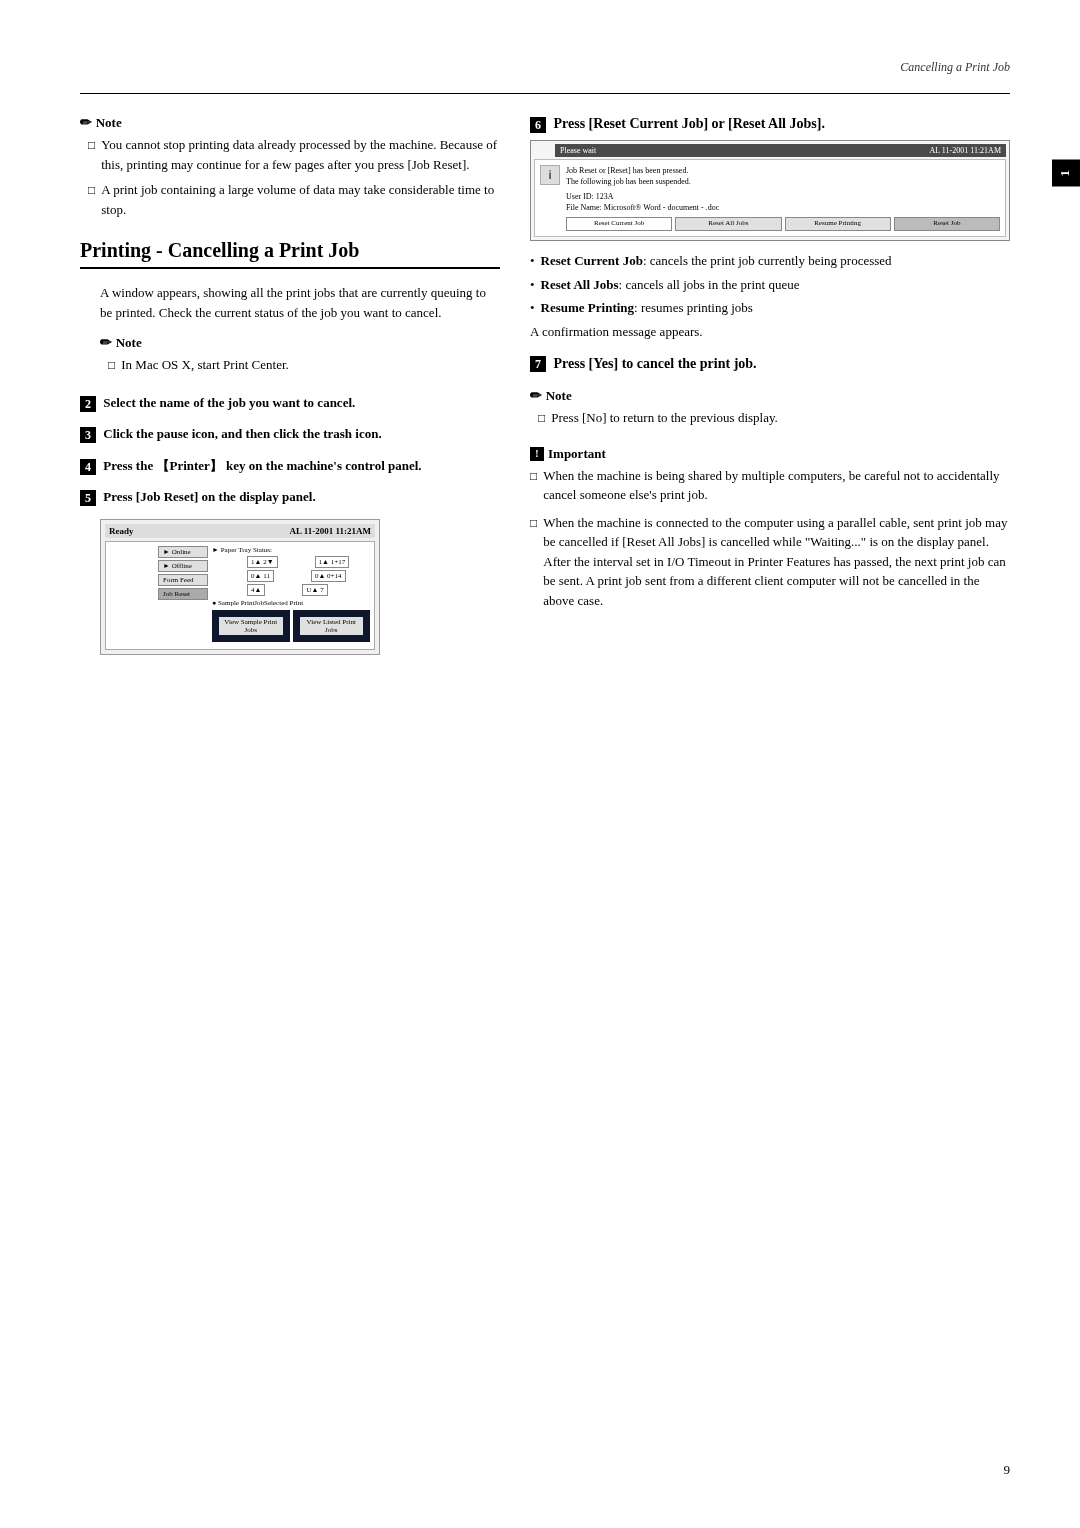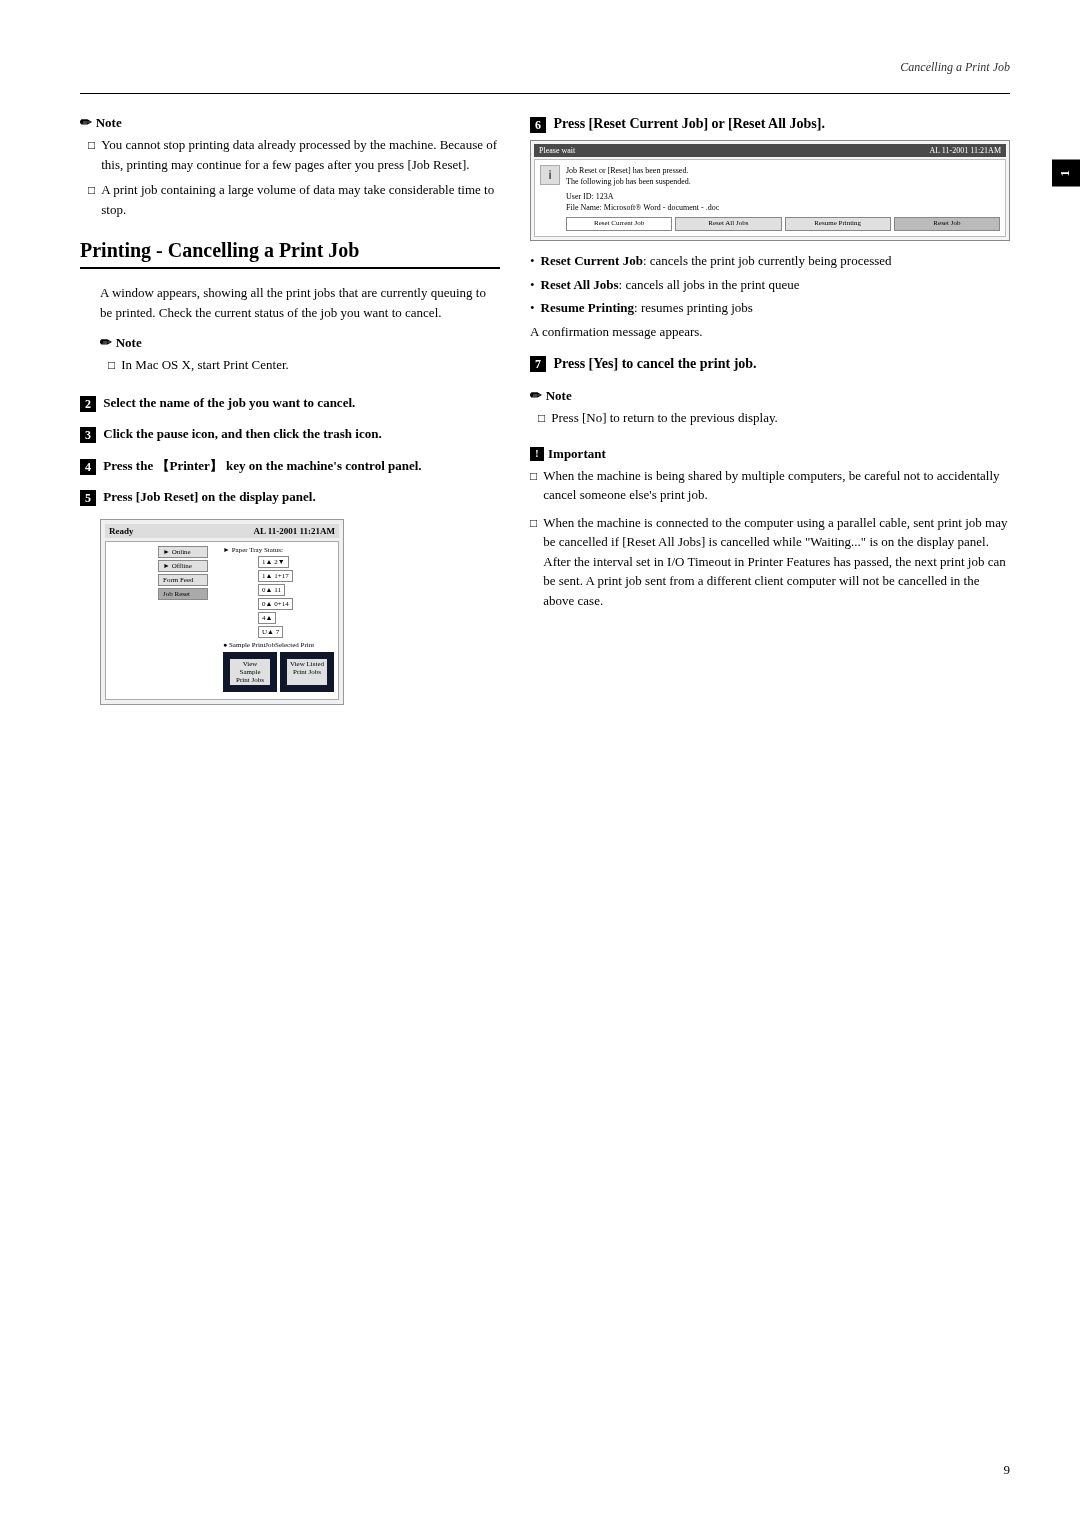"Please wait" .pw-title-bar { margin-left: none -> 21px }
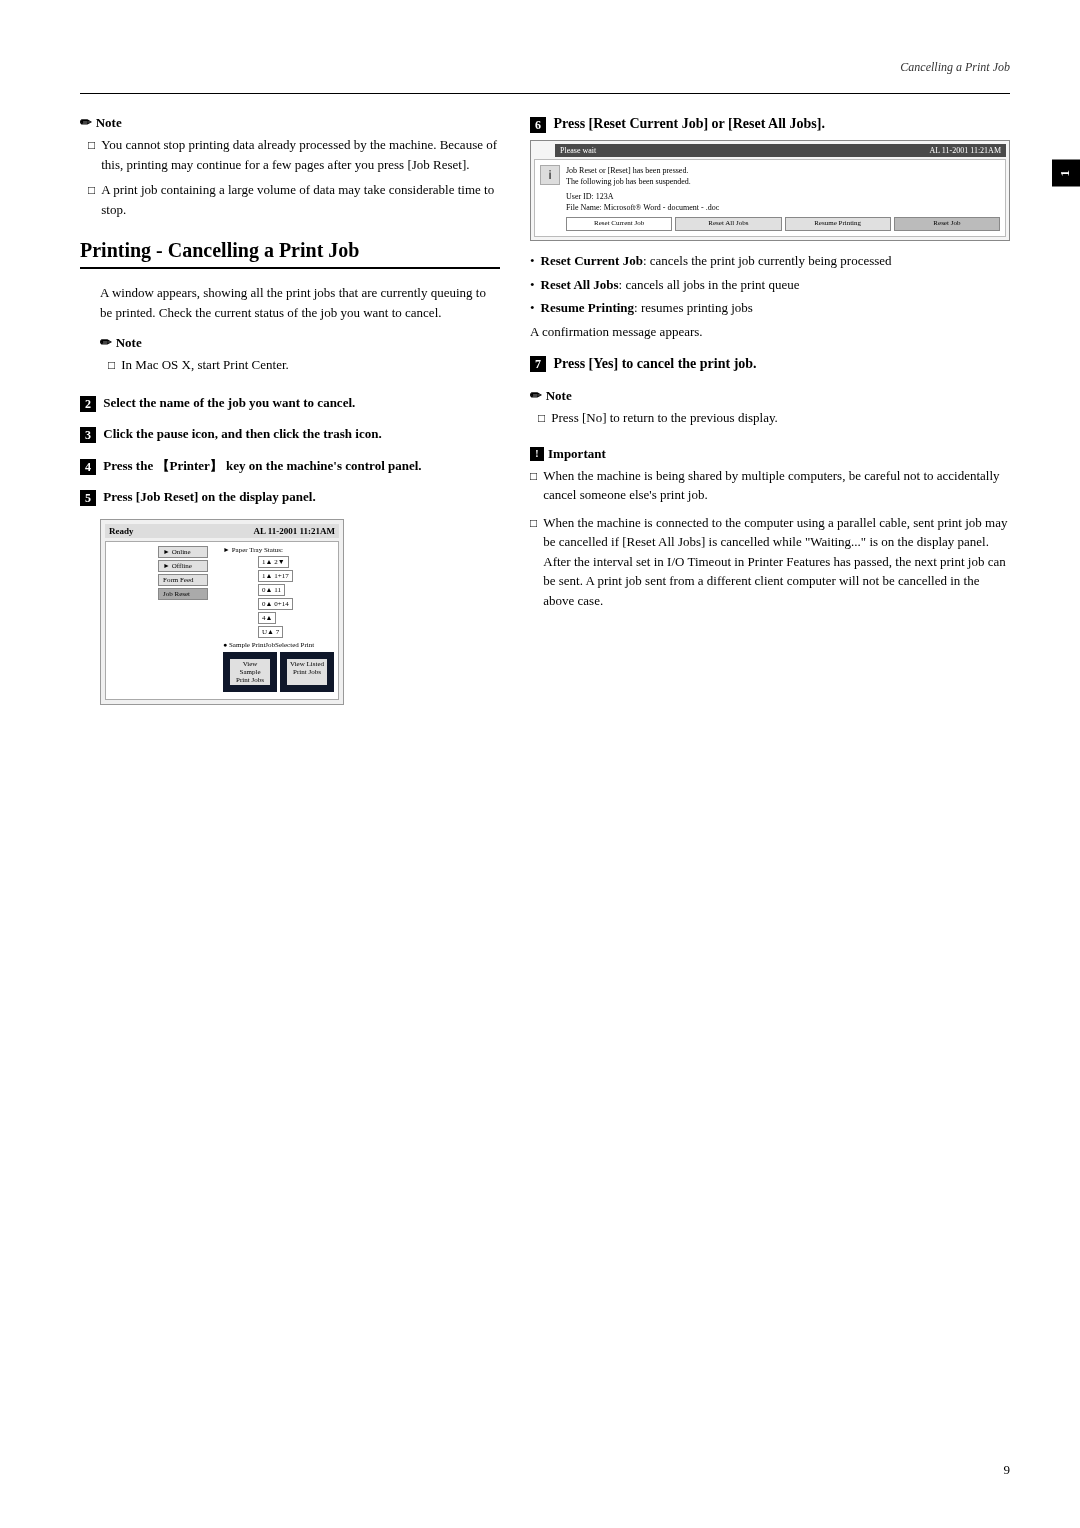"Ready" .screen-mockup { width: 244px -> 280px }
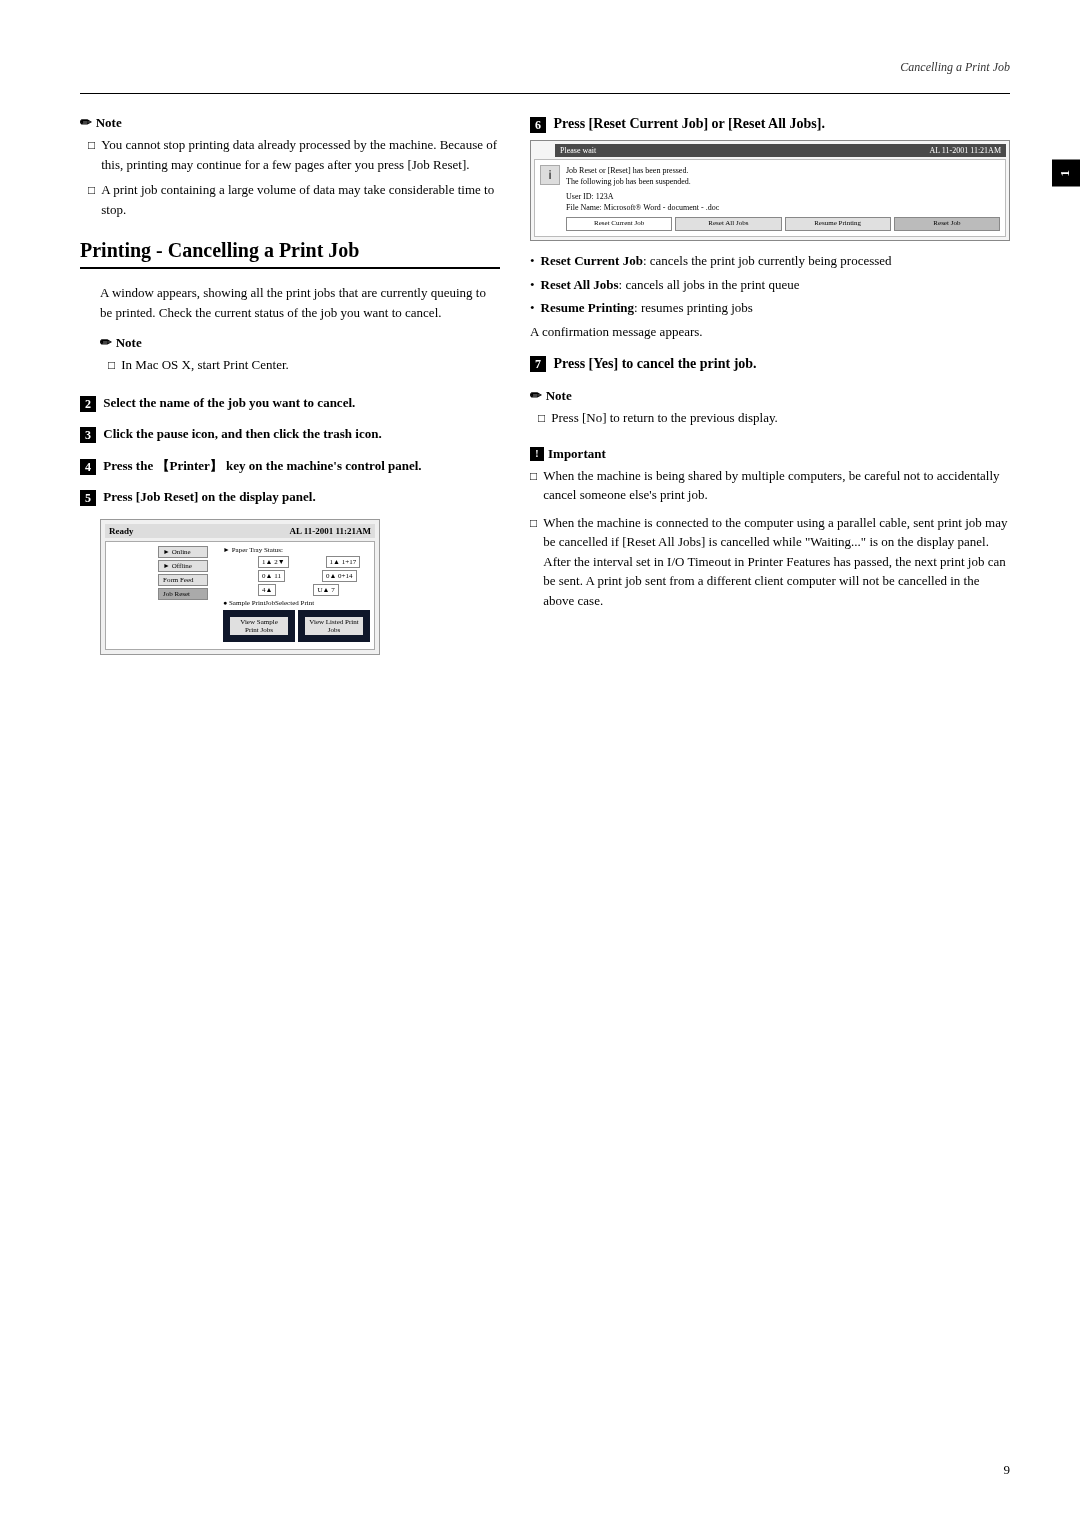"► Online" div { gap: 15px -> 4px }
